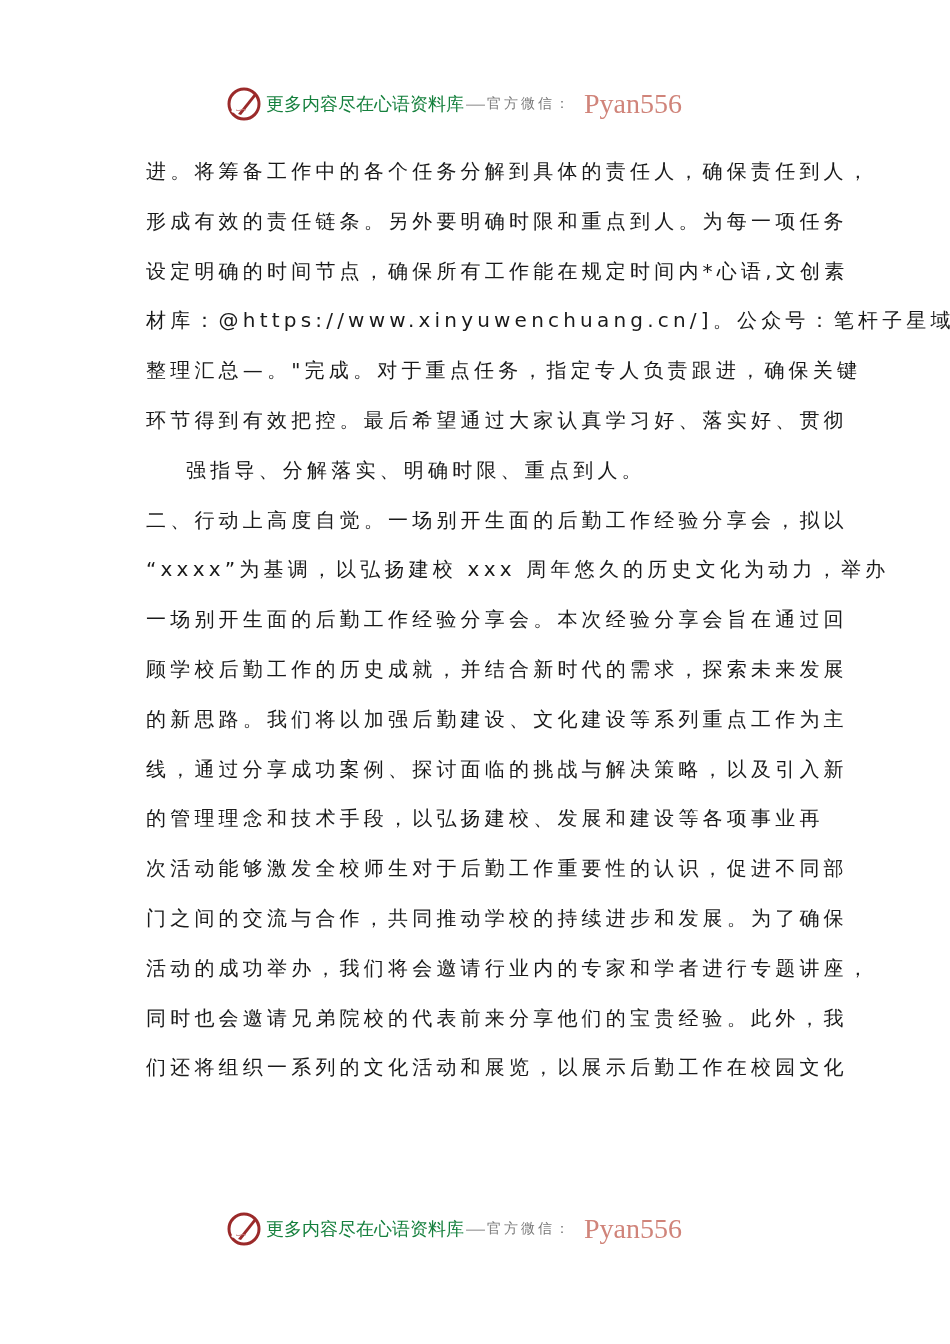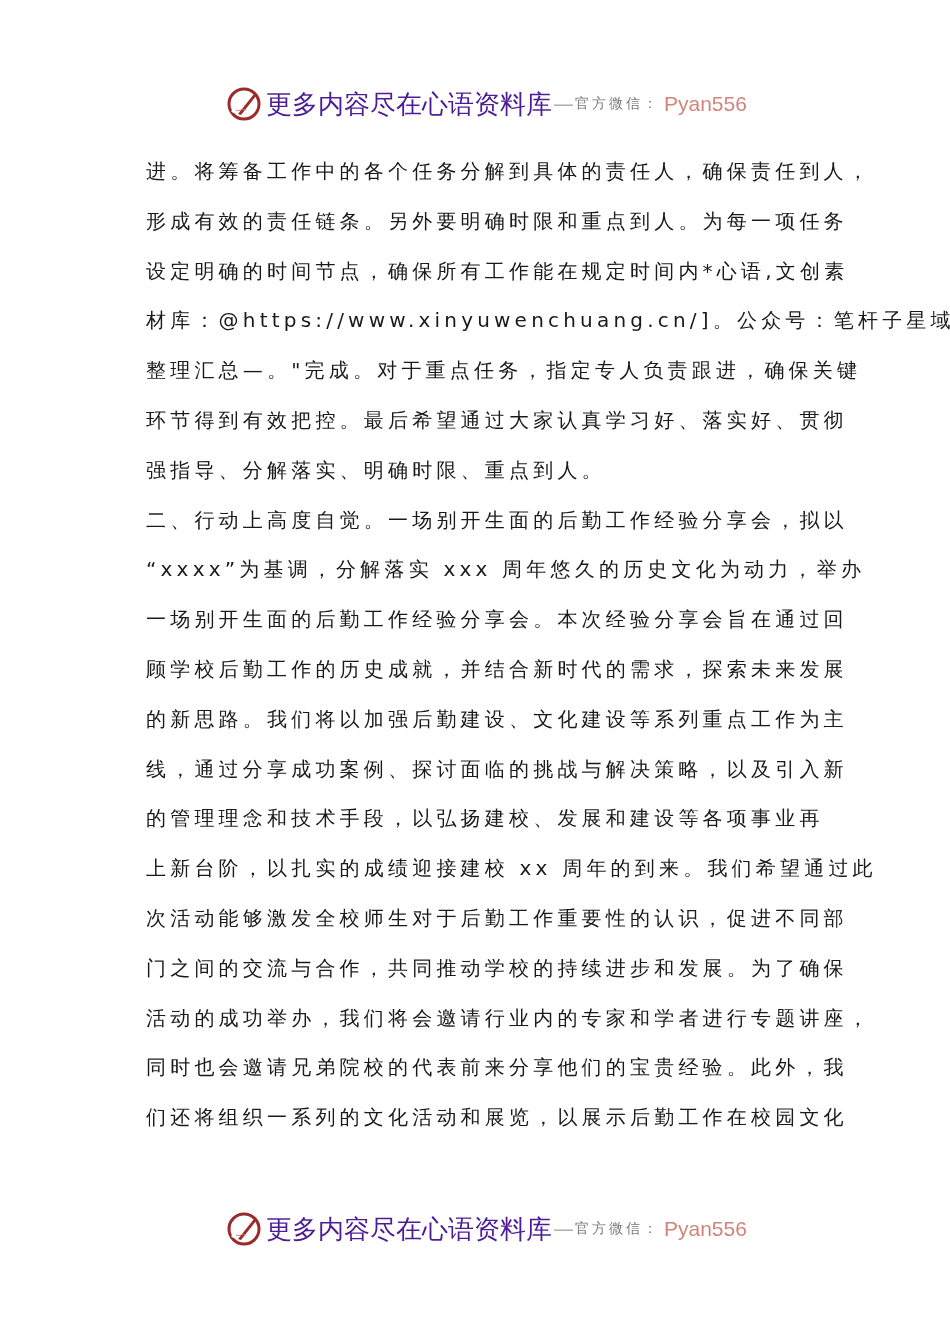"更多内容尽在心语资料库" .banner .b-main { color: #4c1d95 -> #15803d; font-size: 26px -> 18px }
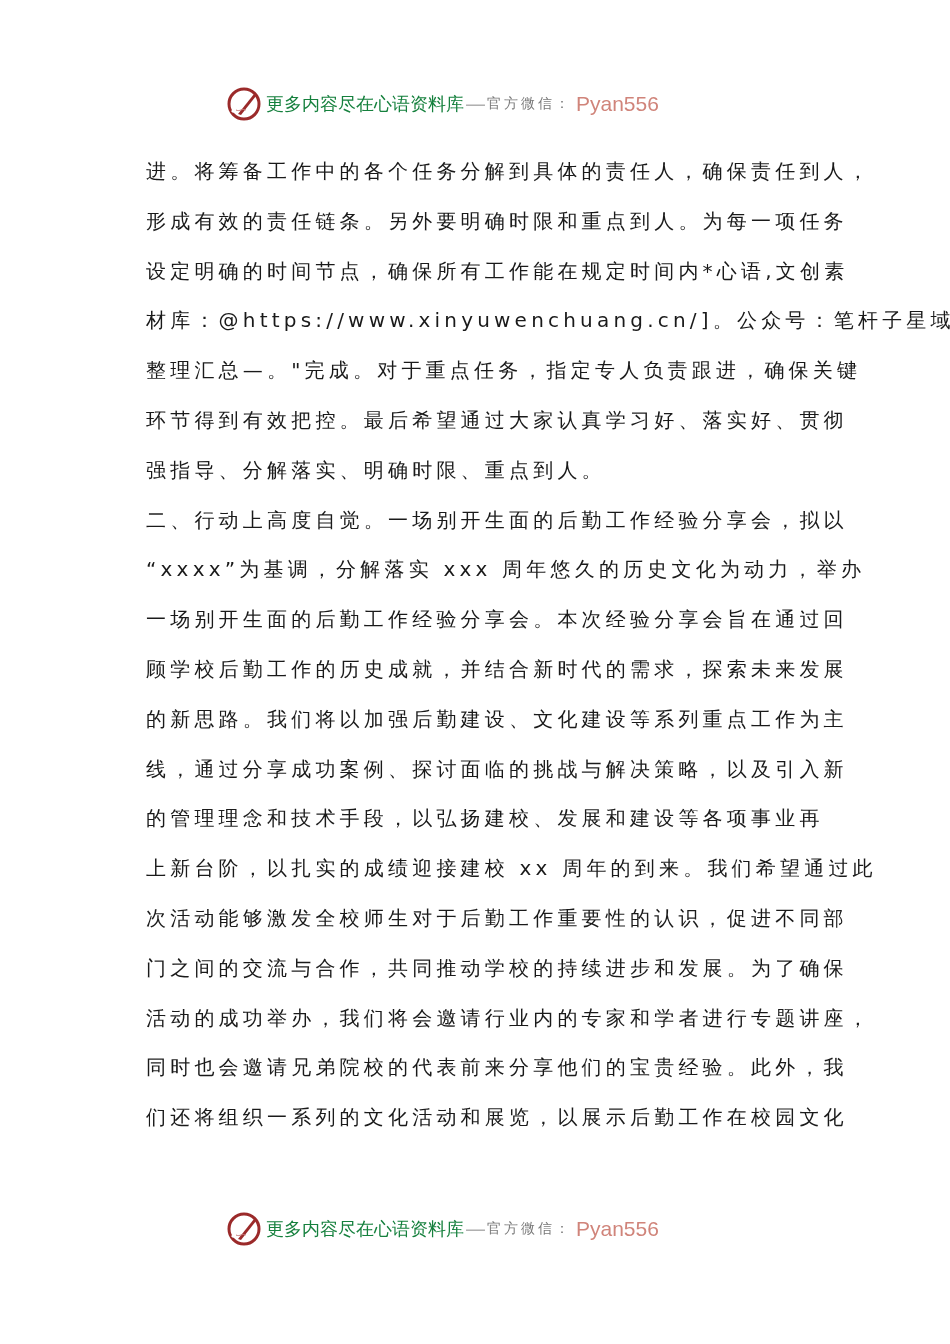"Pyan556" .banner .b-id { font-family: Liberation Sans, sans-serif -> Liberation Serif, serif; font-size: 21px -> 28px; margin-left: 4px -> 12px }
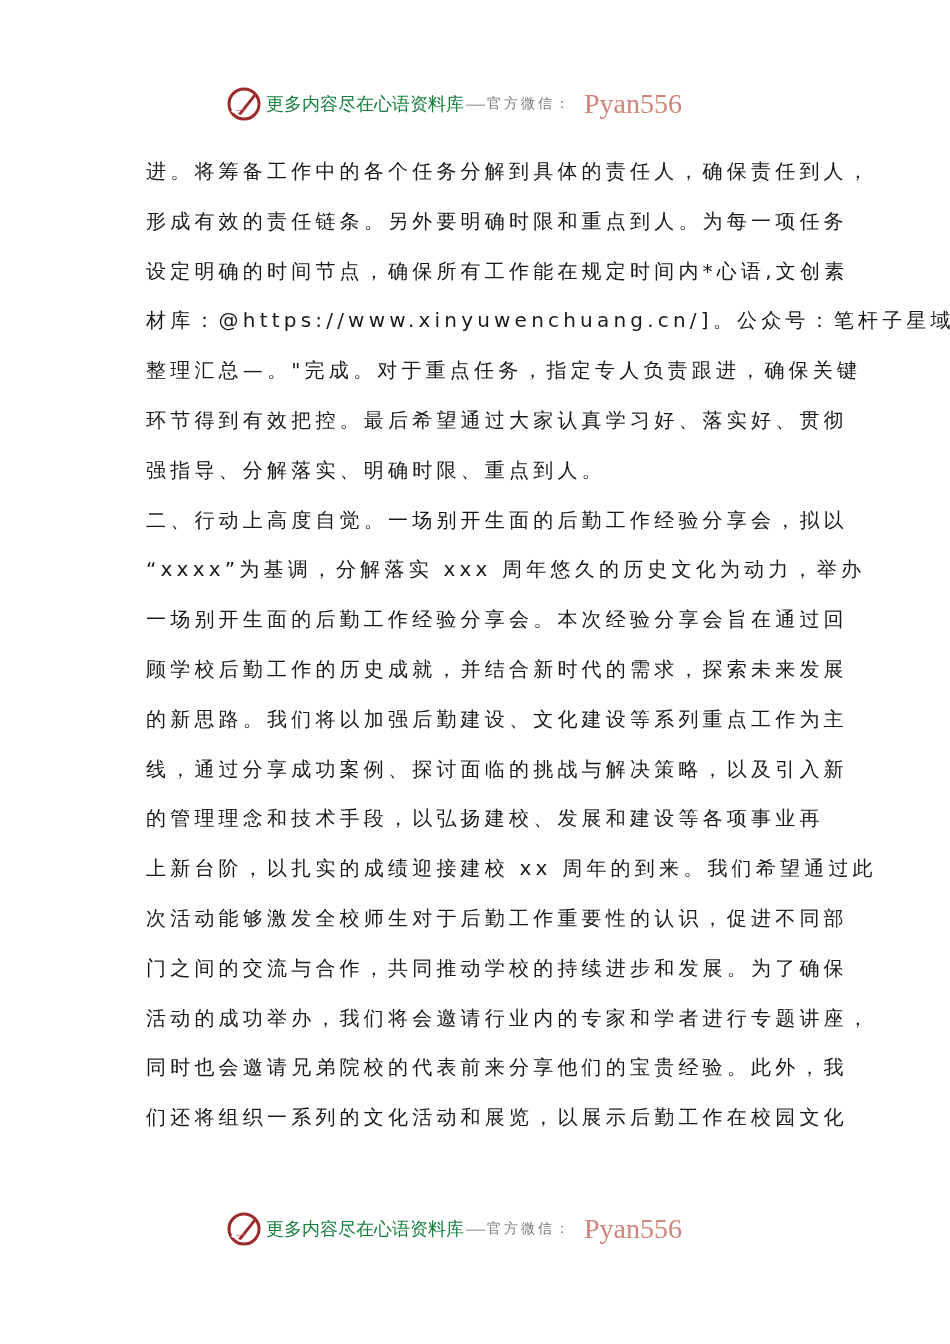"强指导、分解落实、明确时限、重点到人。" .line.last { margin-left: none -> 40px }
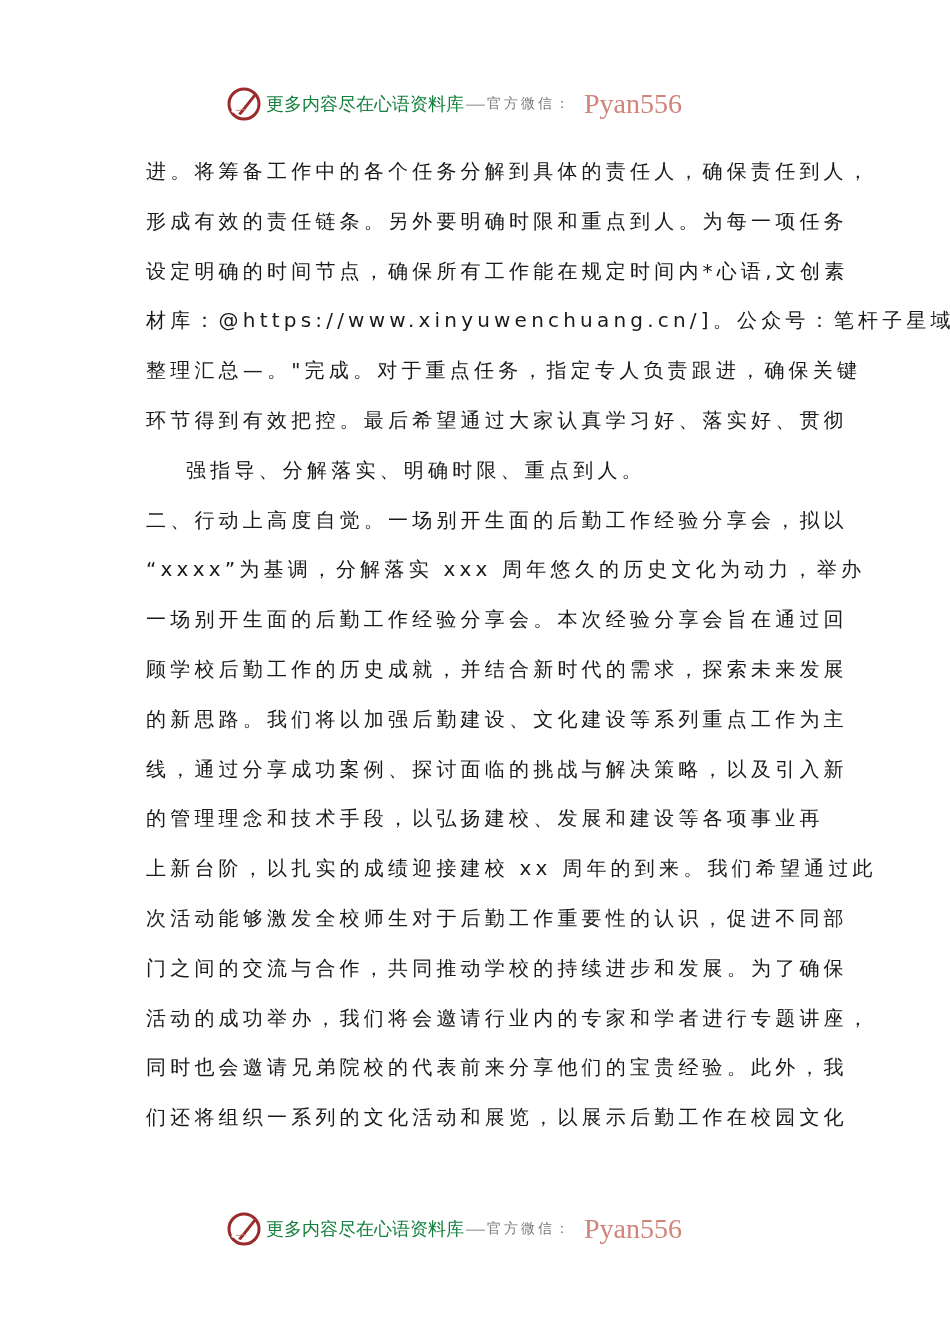"“xxxx”为基调，分解落实 xxx 周年悠久的历史文化为动力，举办" div.line { text: 分解落实 -> 以弘扬建校 }
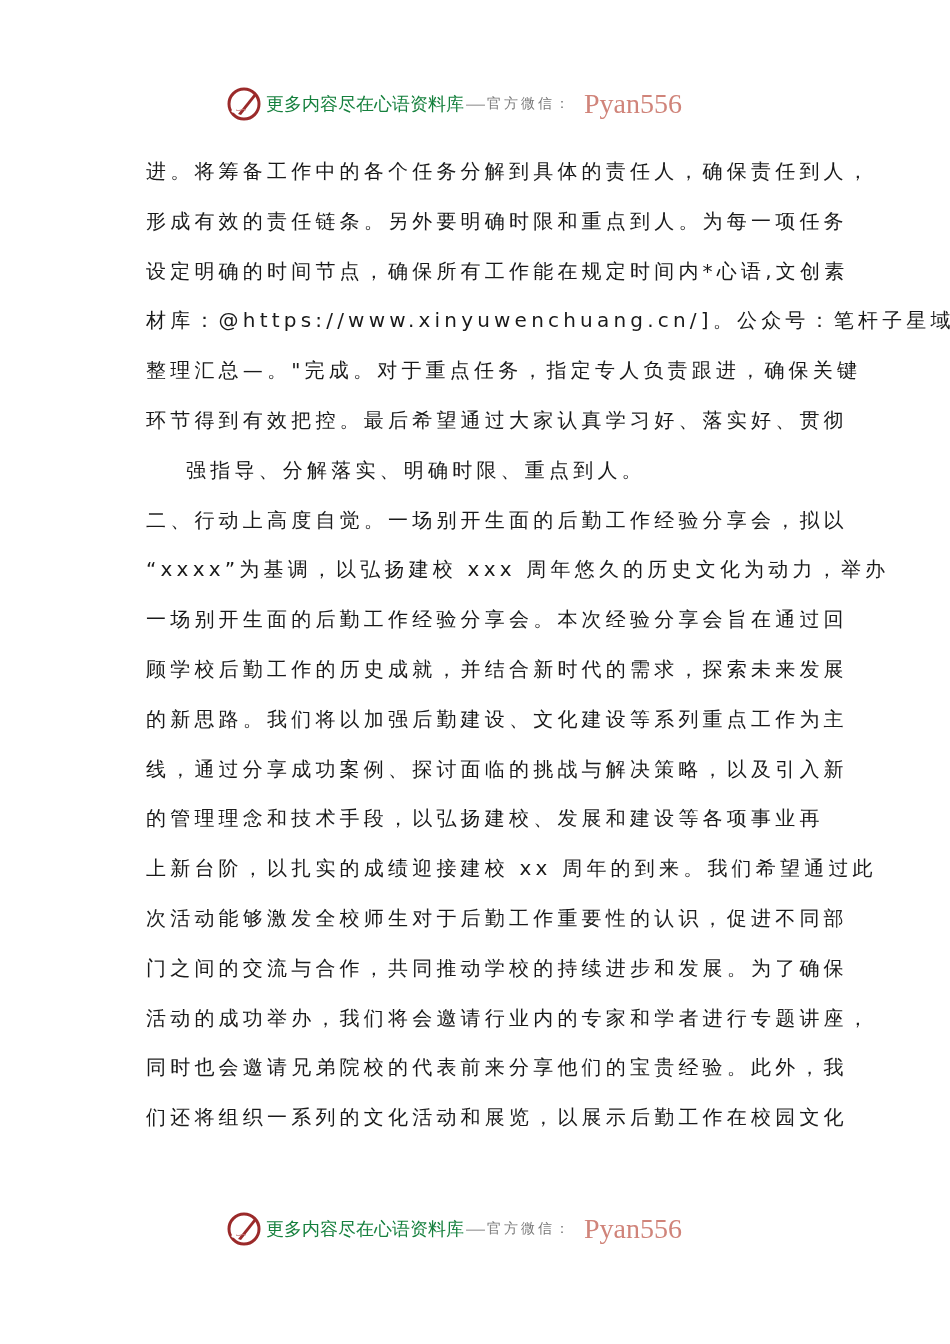"上新台阶，以扎实的成绩迎接建校 xx 周年的到来。我们希望通过此" div.line { html: <div>上新台阶，以扎实的成绩迎接建校 xx 周年的到来。我们希望通过此</div> -> none }
